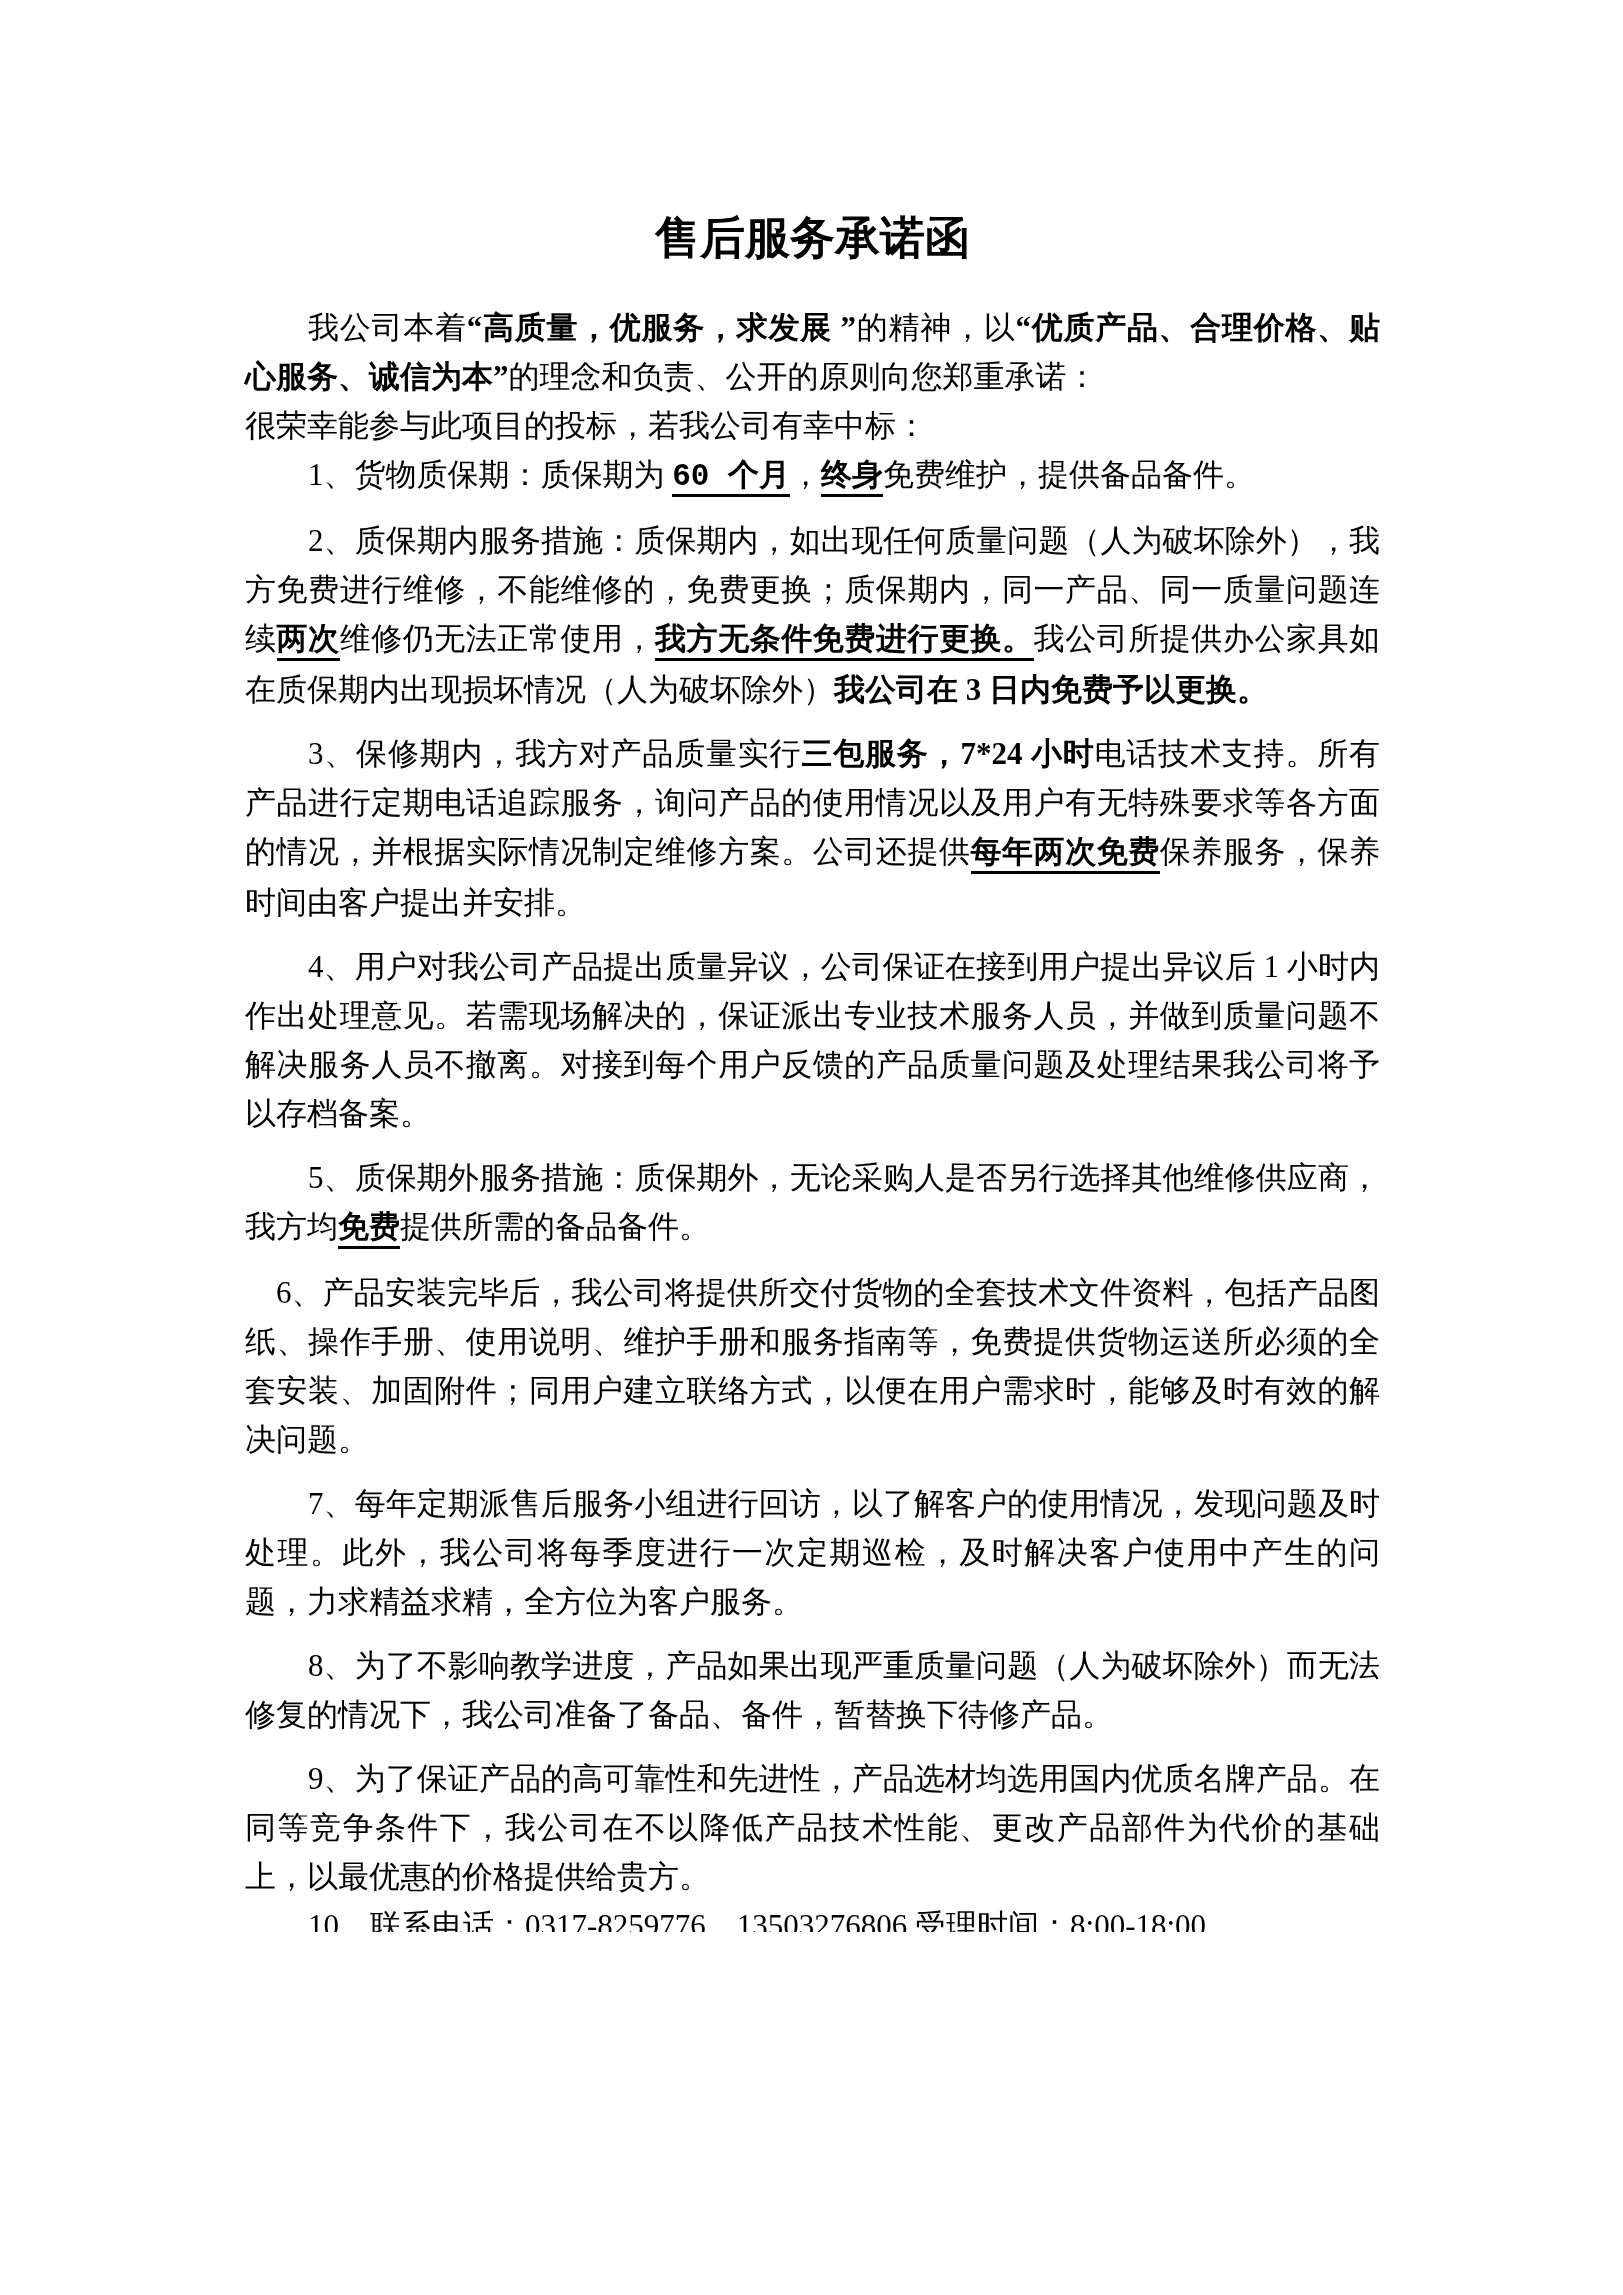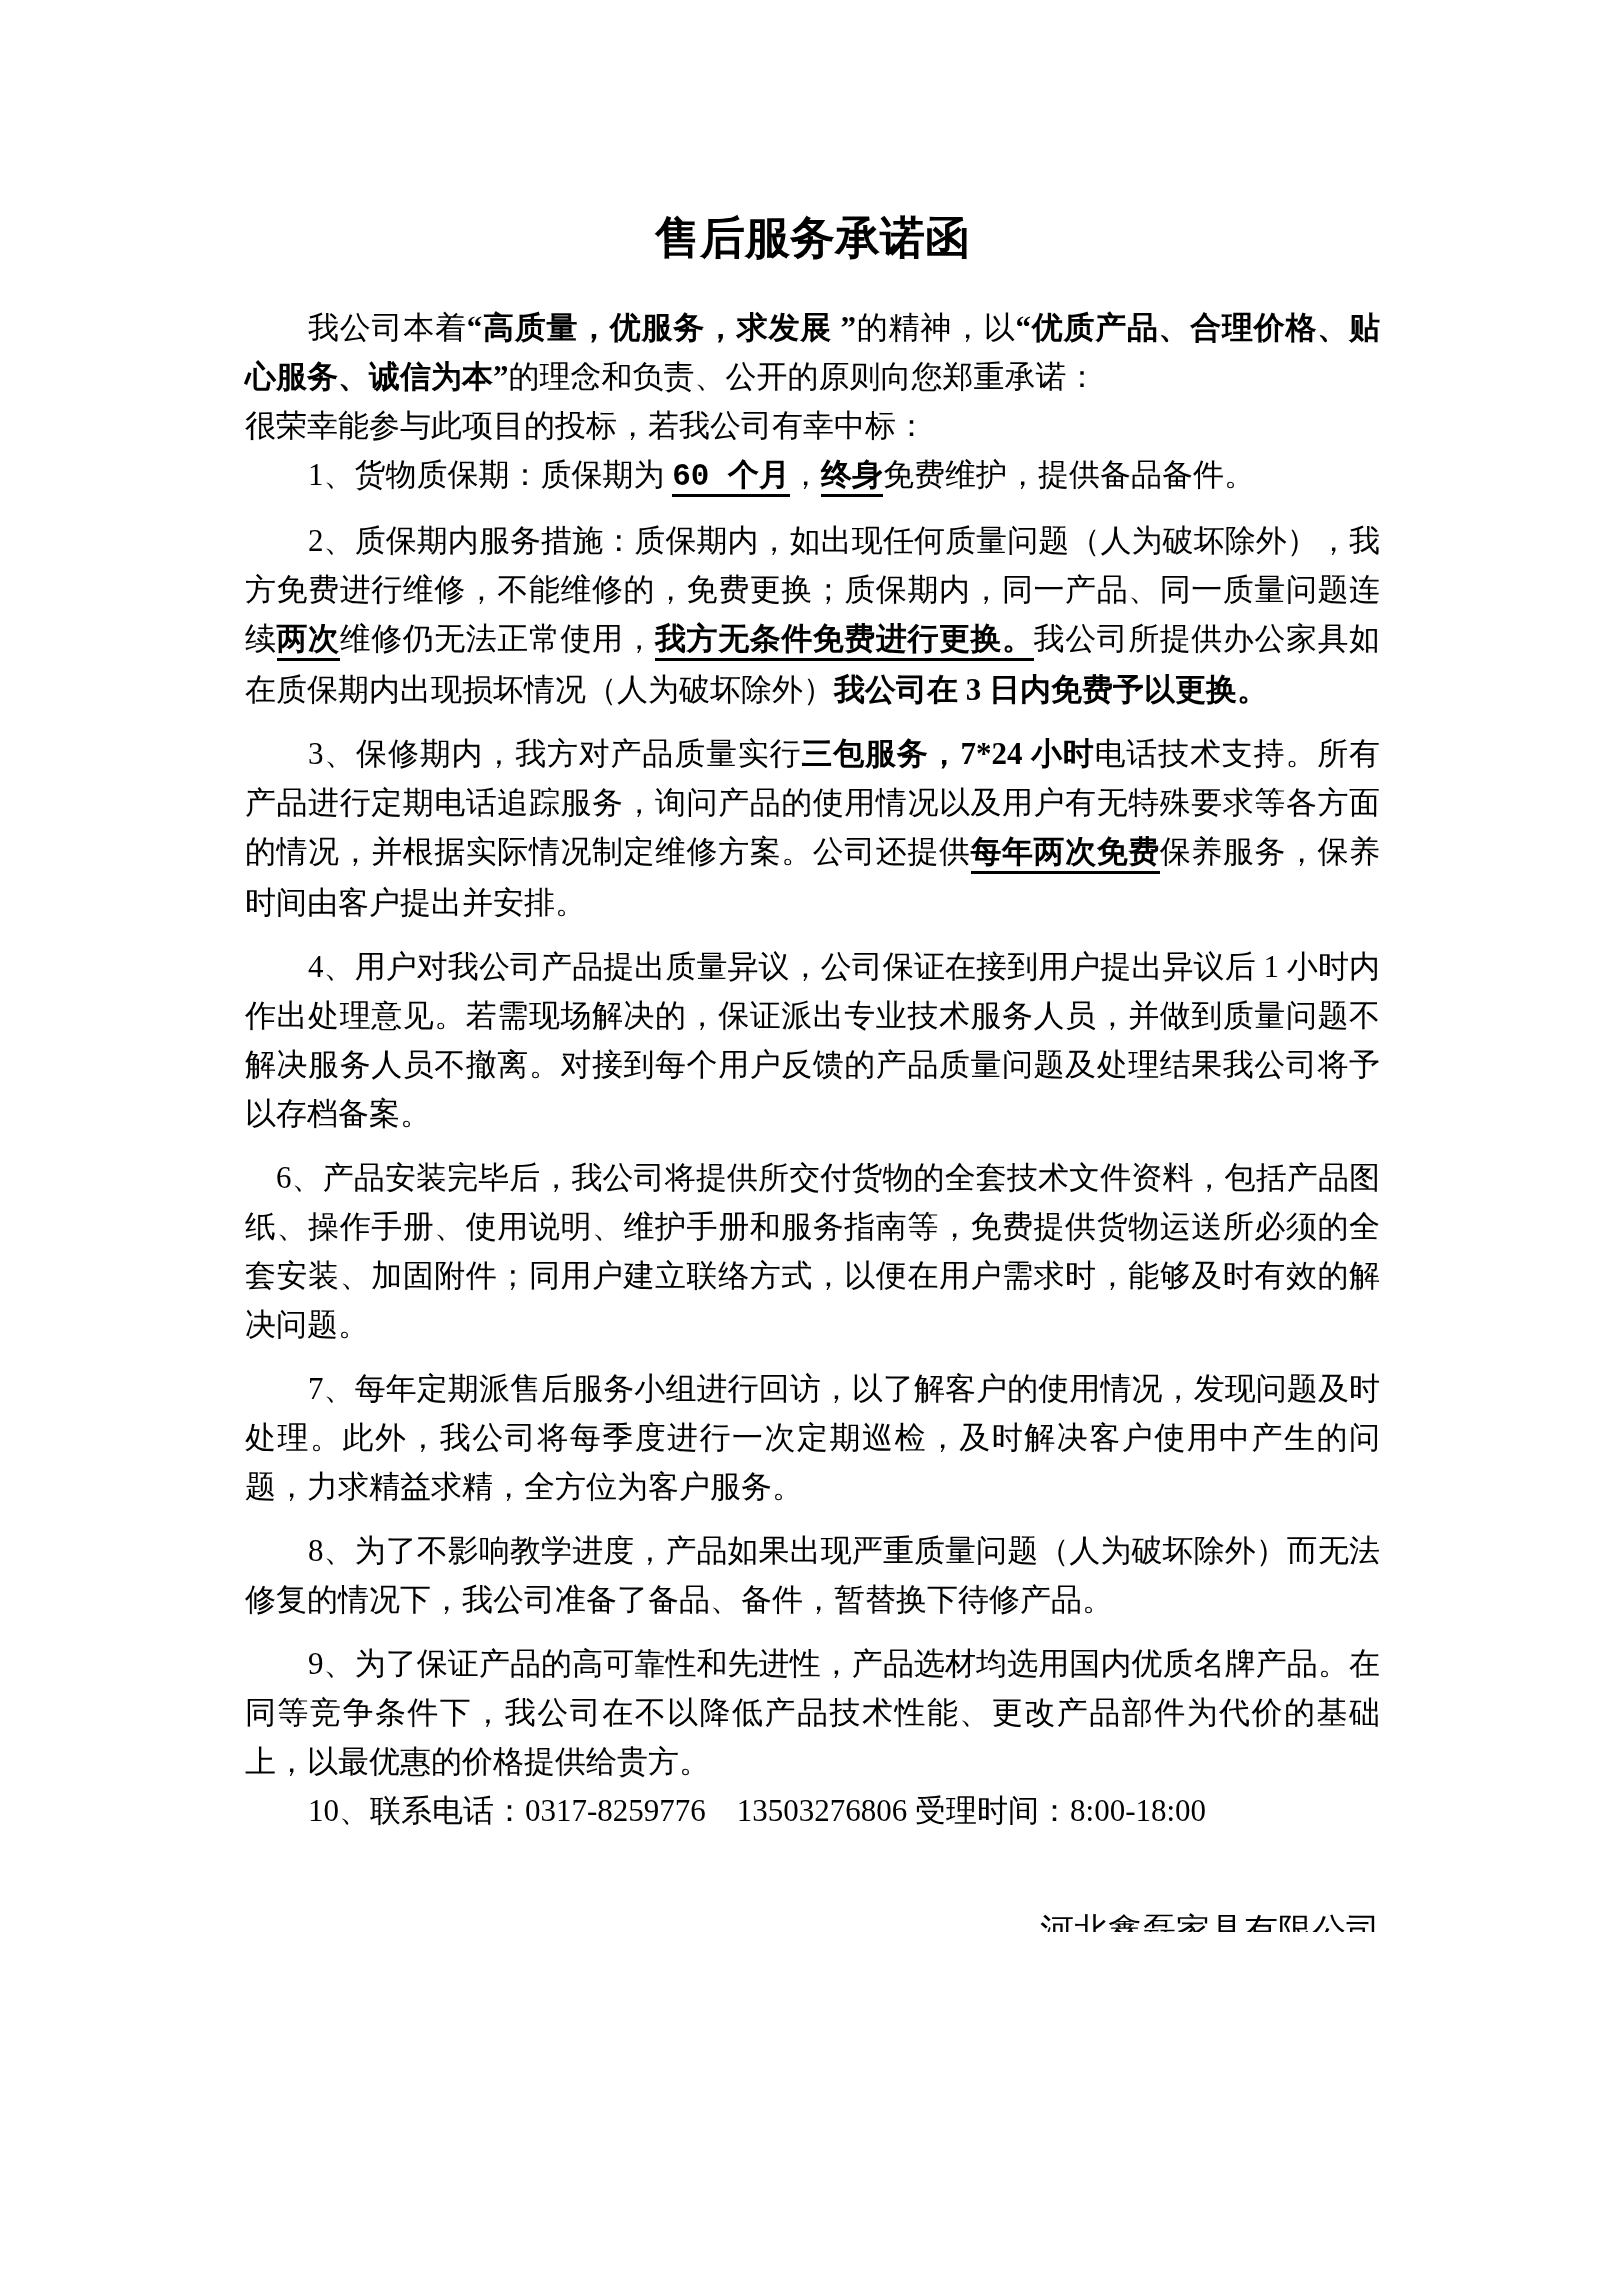"5、质保期外服务措施：质保期外，无论采购人是否另行选择其他维修供应商，我方均免费" p.para { html: none -> <p><span>5、质保期外服务措施：质保期外，无论采购人是否另行选择其他维修供应商，我方均</span><span>免费</span><span>提供所需的备品备件。</span></p> }
